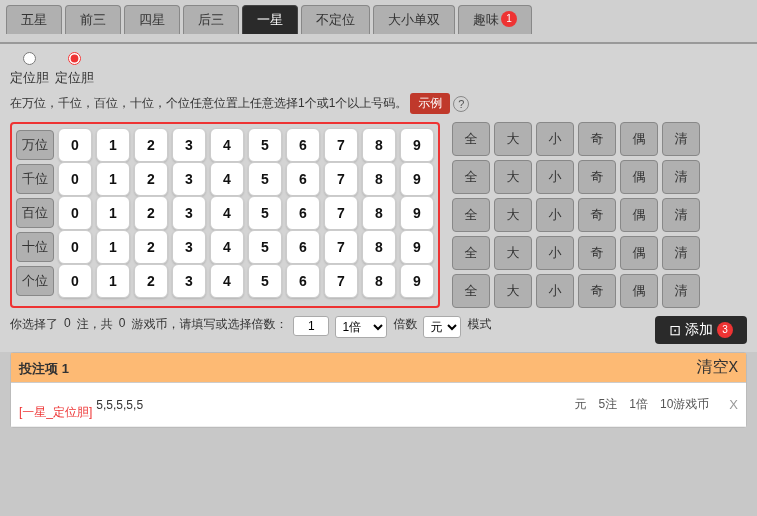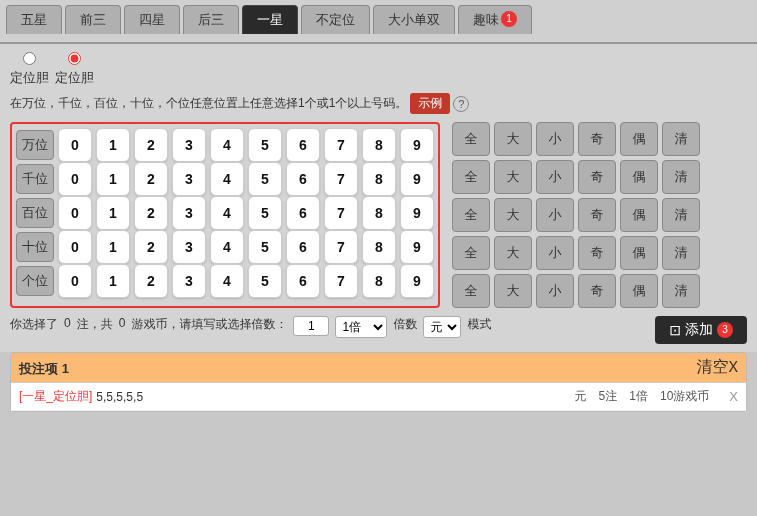"[一星_定位胆]" .bet-tag { margin-top: none -> 16px }
